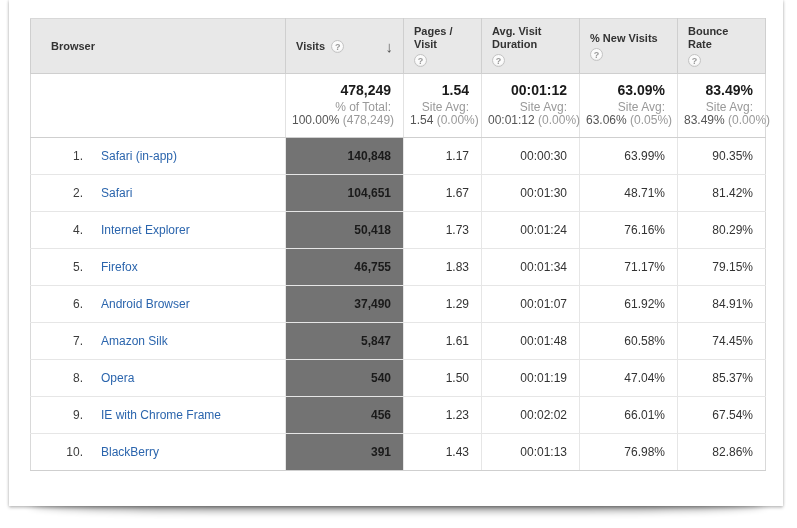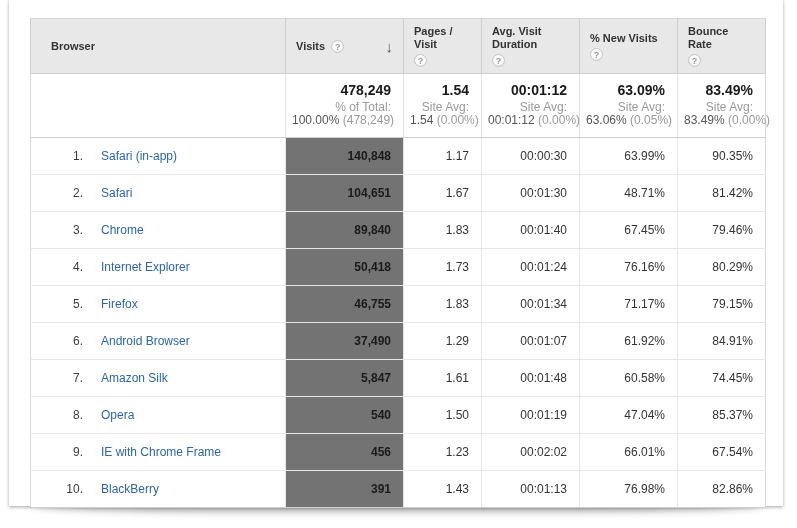"3. Chrome" tr { html: <tr> <td> <span>3.</span><a>Chrome</a> </td> <td>89,840</td> <td>1.83</td> <td>00:01:40</td> <td>67.45%</td> <td>79.46%</td> </tr> -> none }
